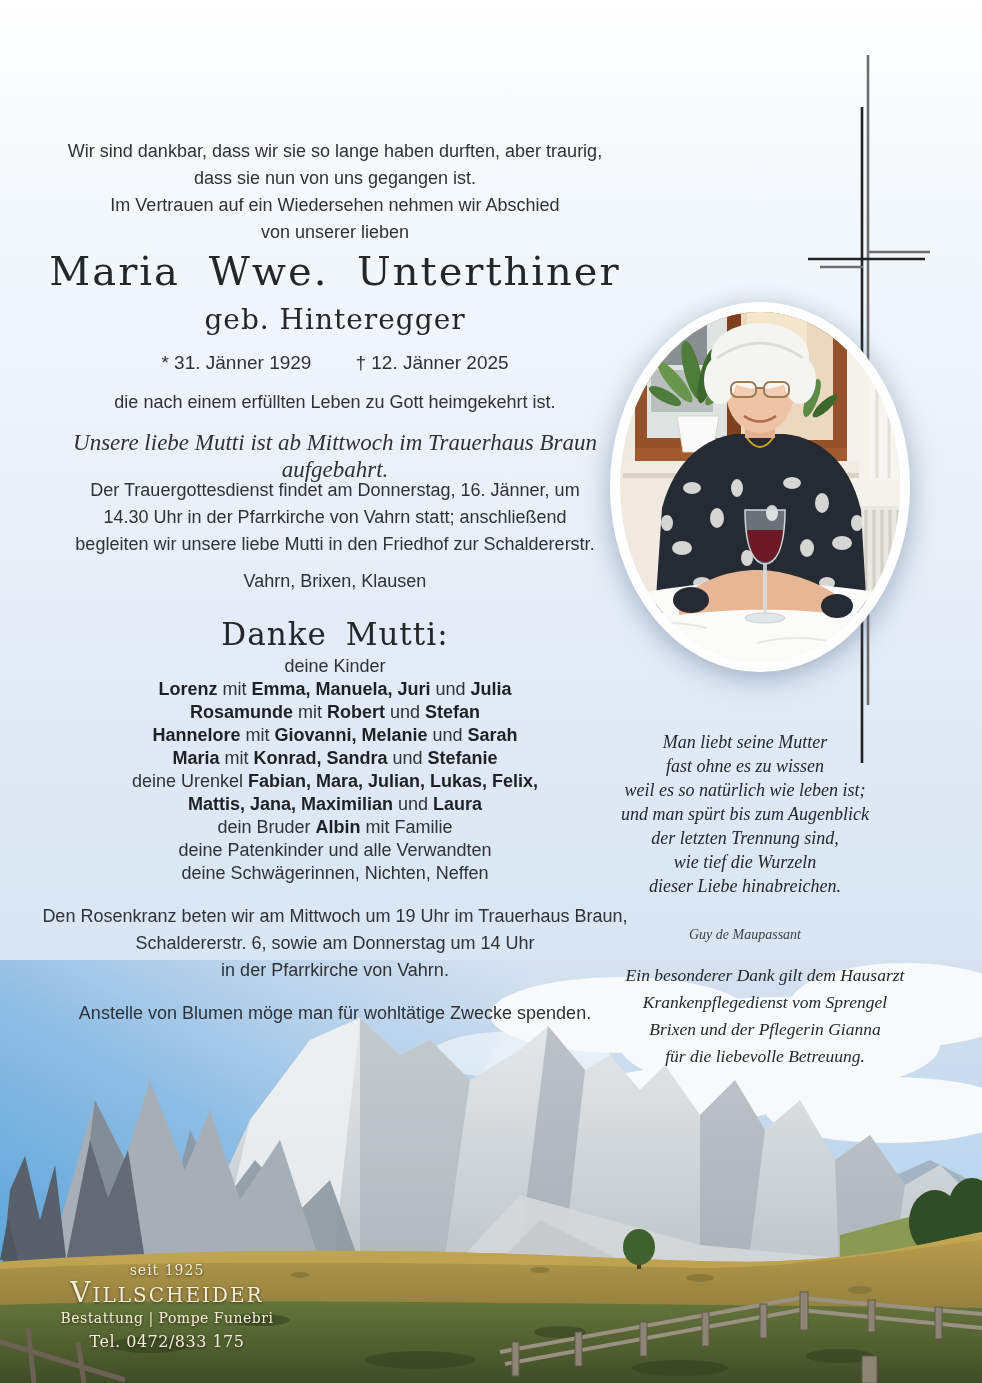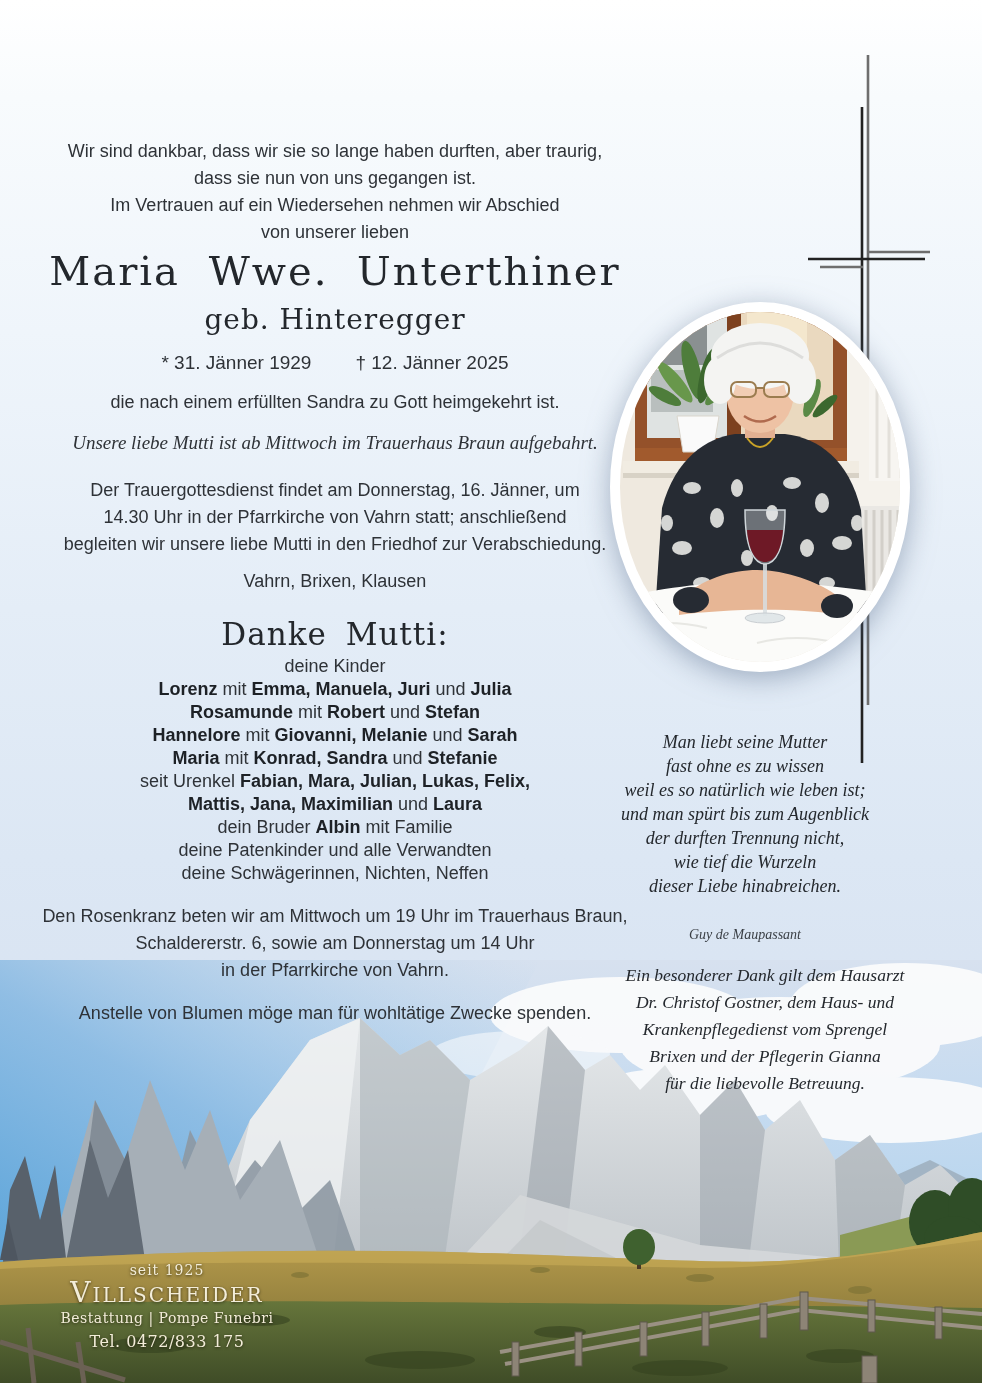"die nach einem erfüllten Sandra" div.abs { text: Sandra -> Leben }
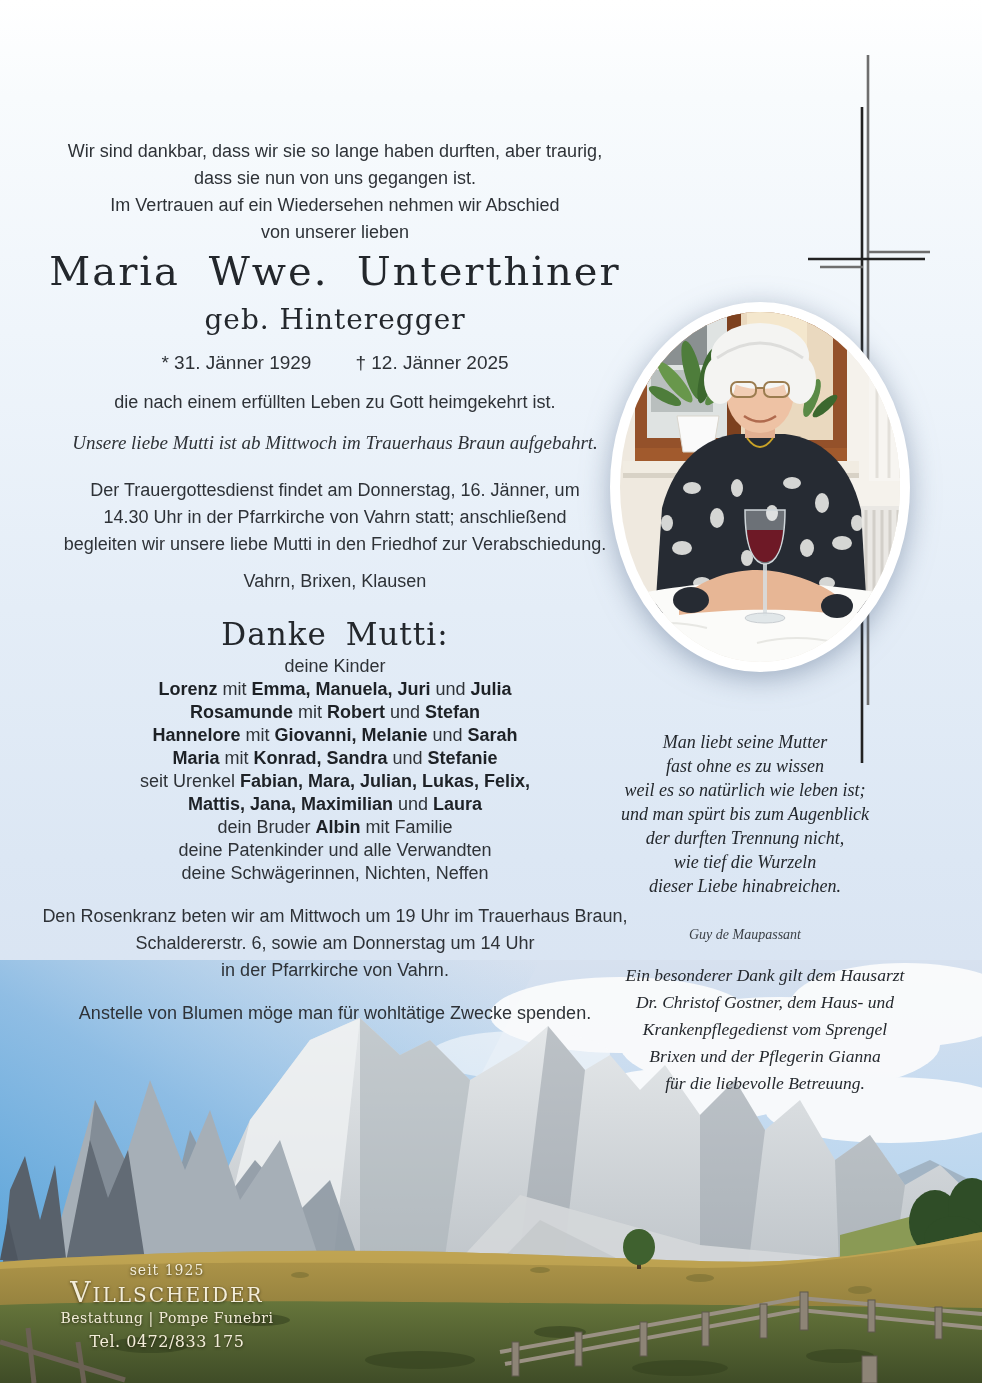"Unsere liebe Mutti ist ab" div.abs { font-size: 19px -> 23px }
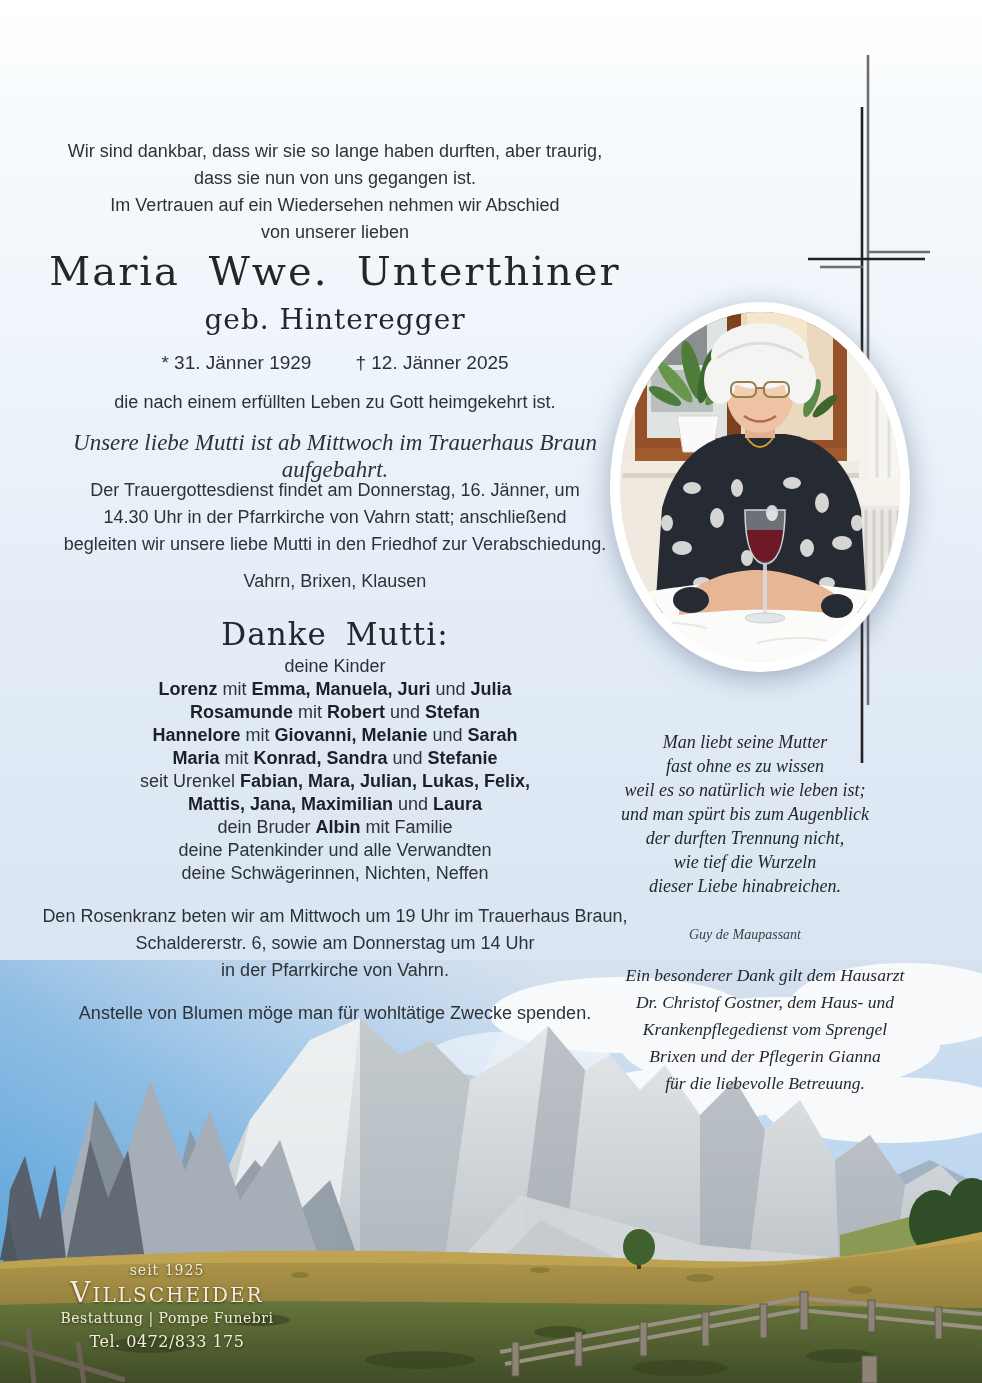"begleiten wir unsere liebe Mutti" div { text: Verabschiedung -> Schaldererstr }
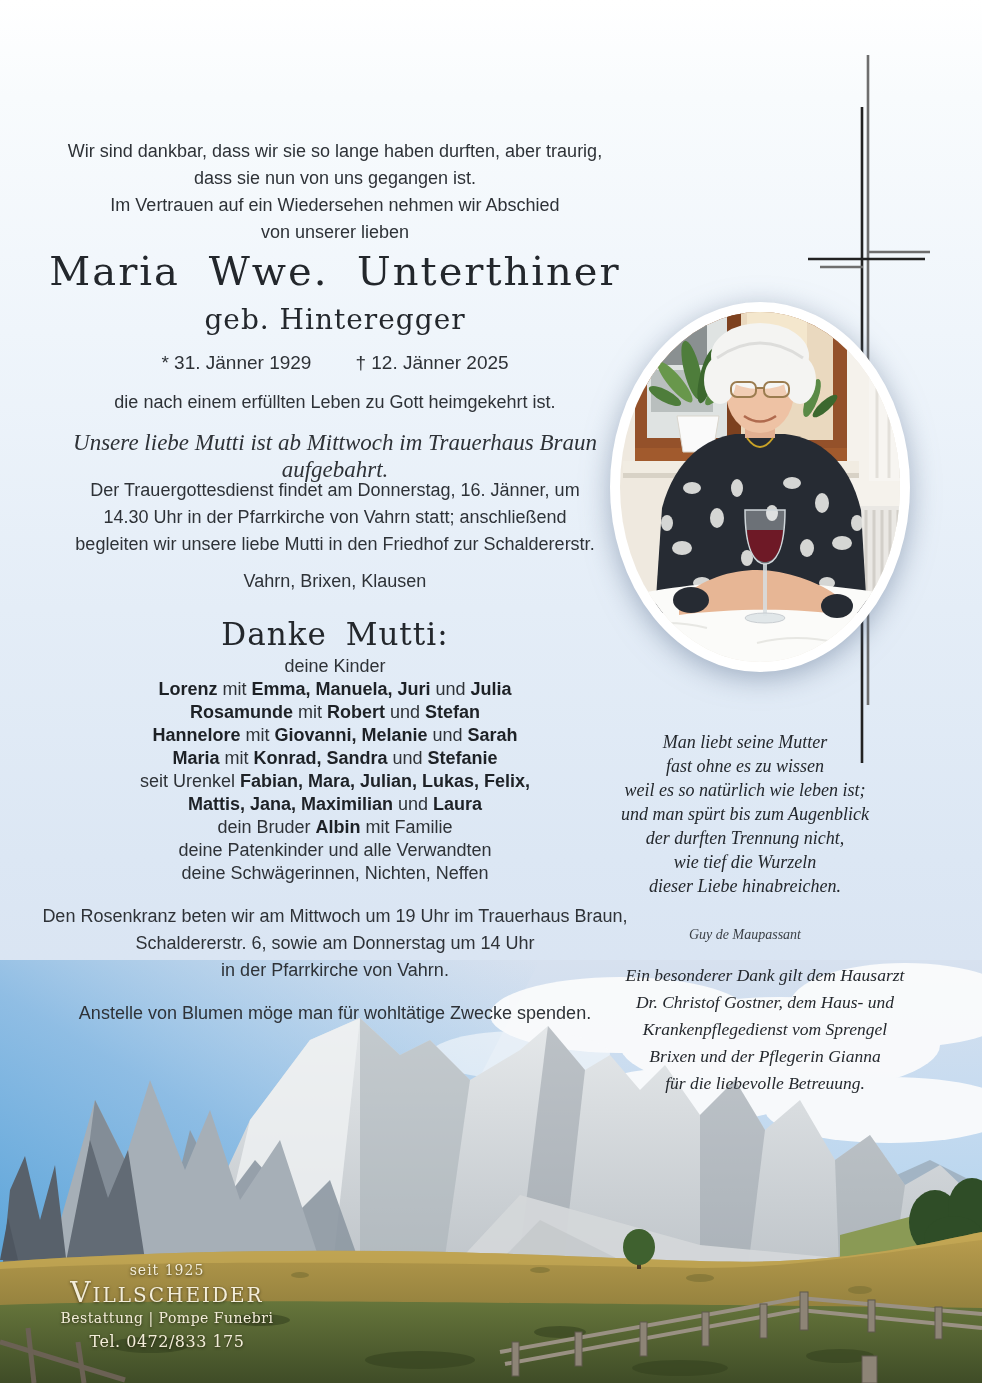"seit Urenkel" span { text: seit -> deine }
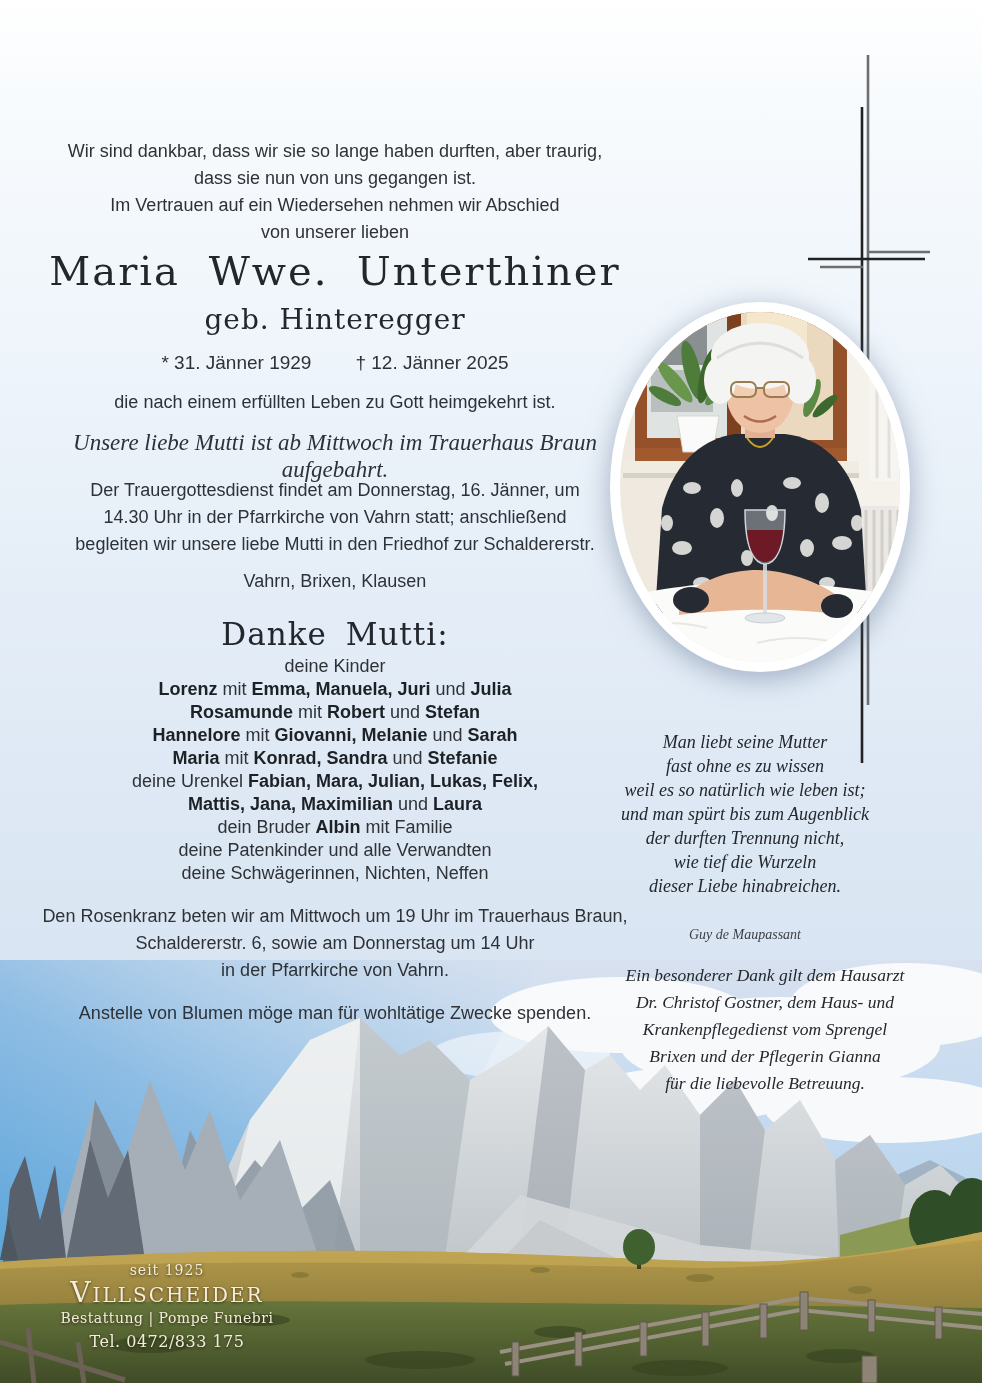"der durften Trennung nicht," div { text: durften Trennung nicht -> letzten Trennung sind }
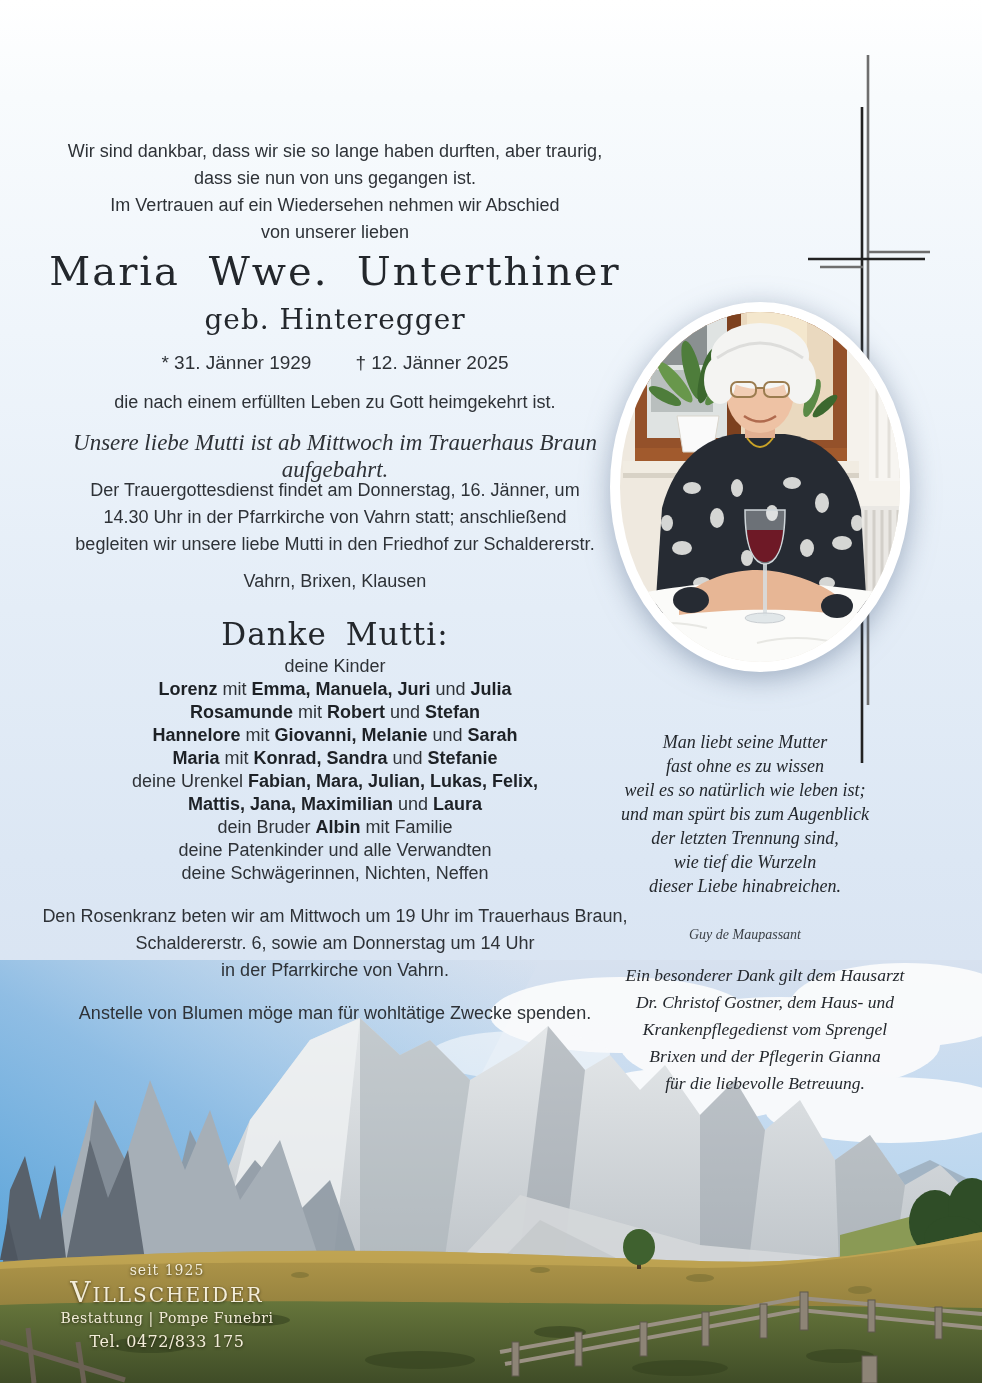"Dr. Christof Gostner, dem Haus-" div { html: <div>Dr. Christof Gostner, dem Haus- und</div> -> none }
